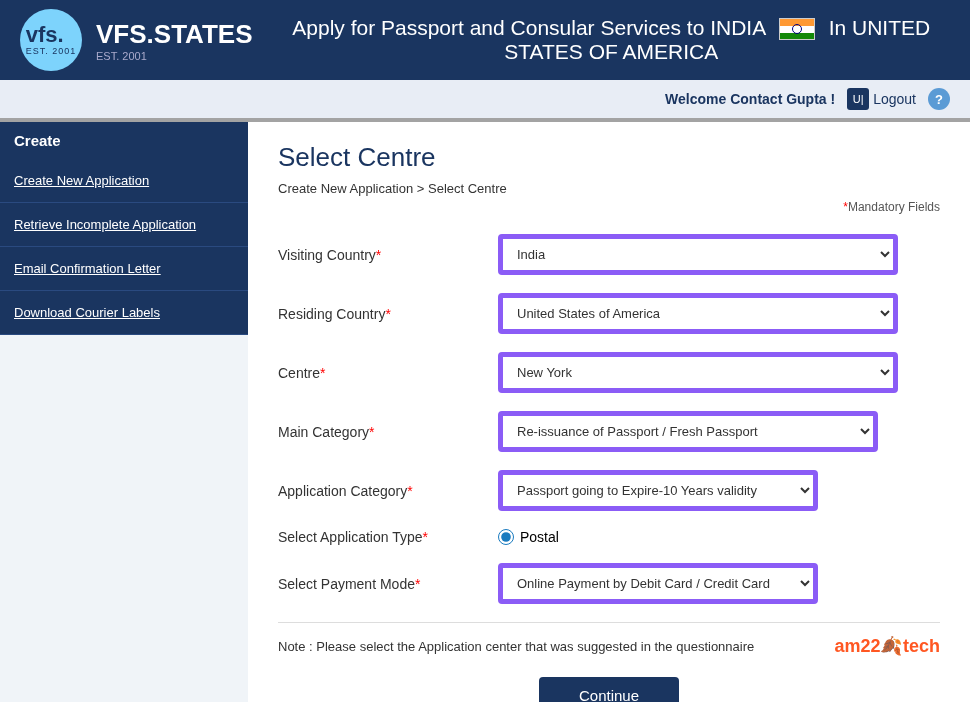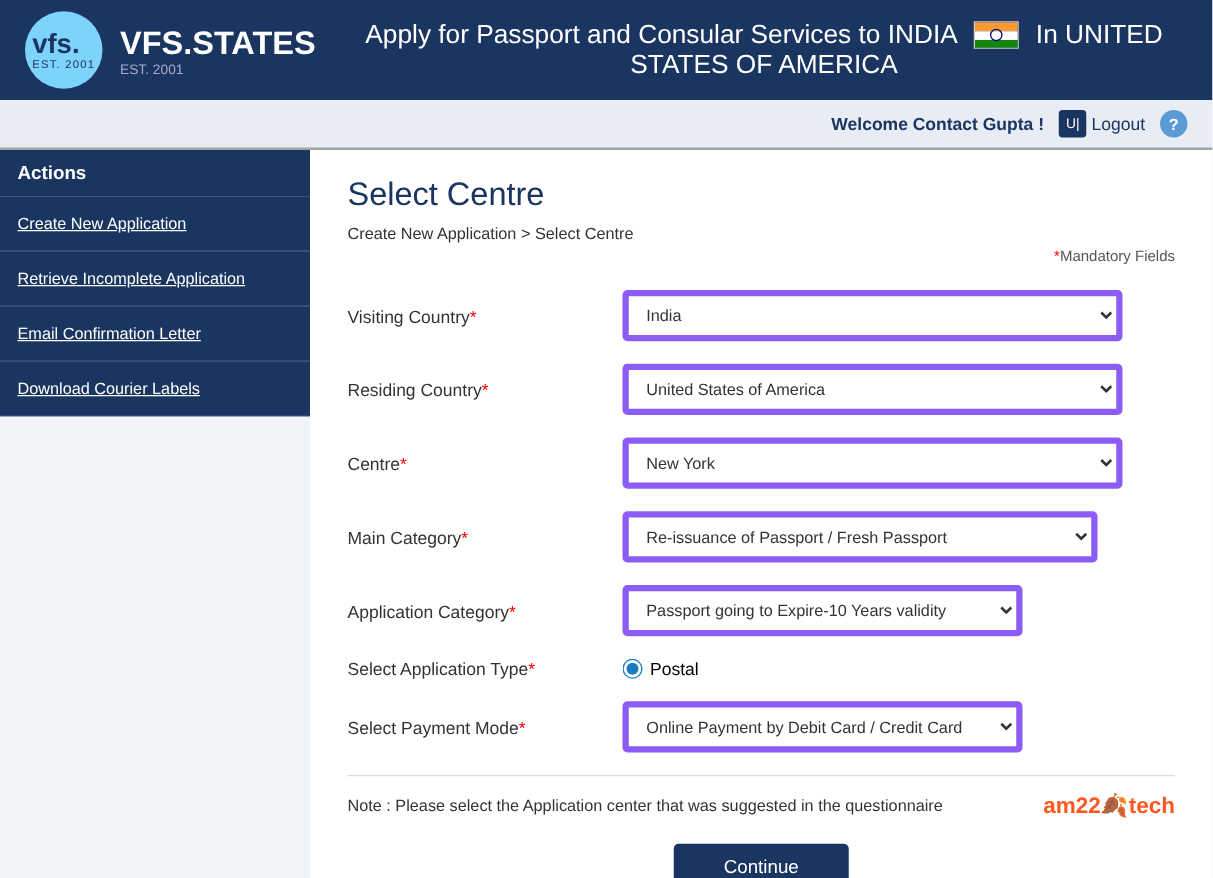"Welcome Contact Gupta !" .top-bar { border-bottom: 2px solid #a3a3a3 -> 4px solid #a3a3a3 }
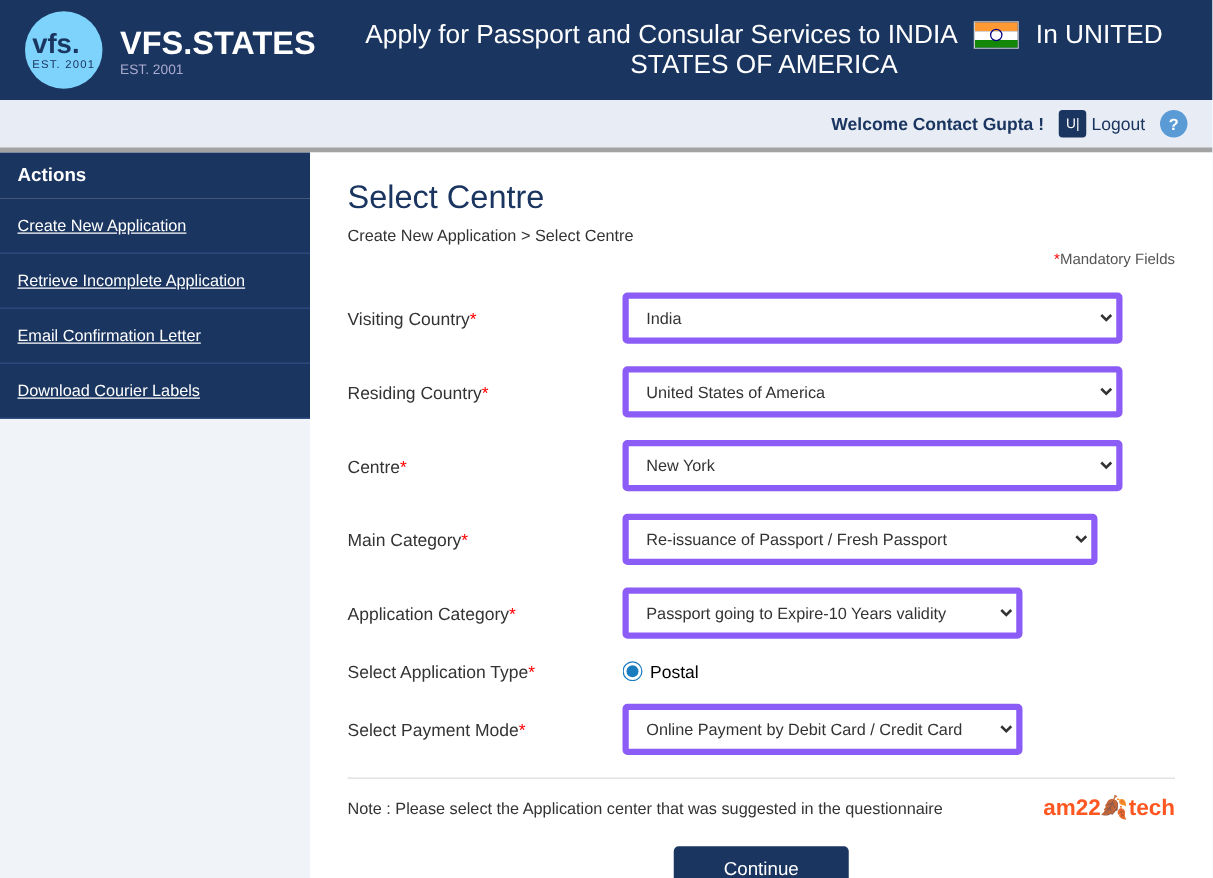"Actions" div.sidebar-header { text: Actions -> Create }
